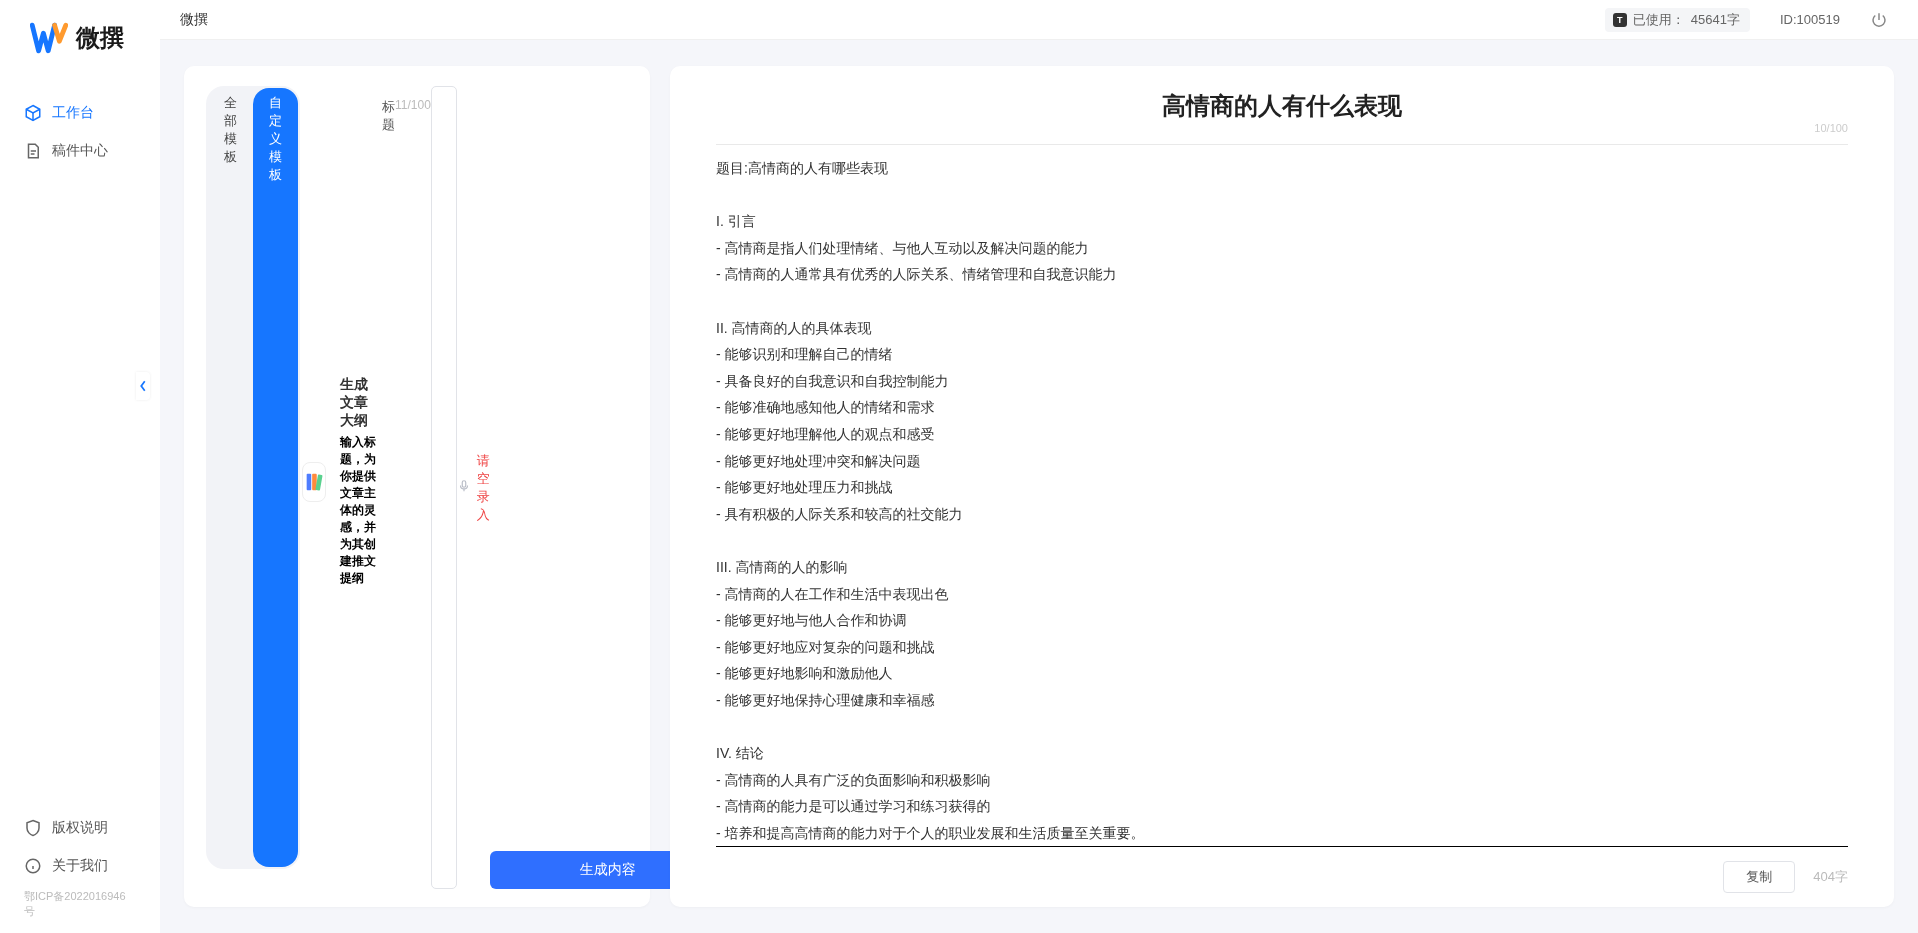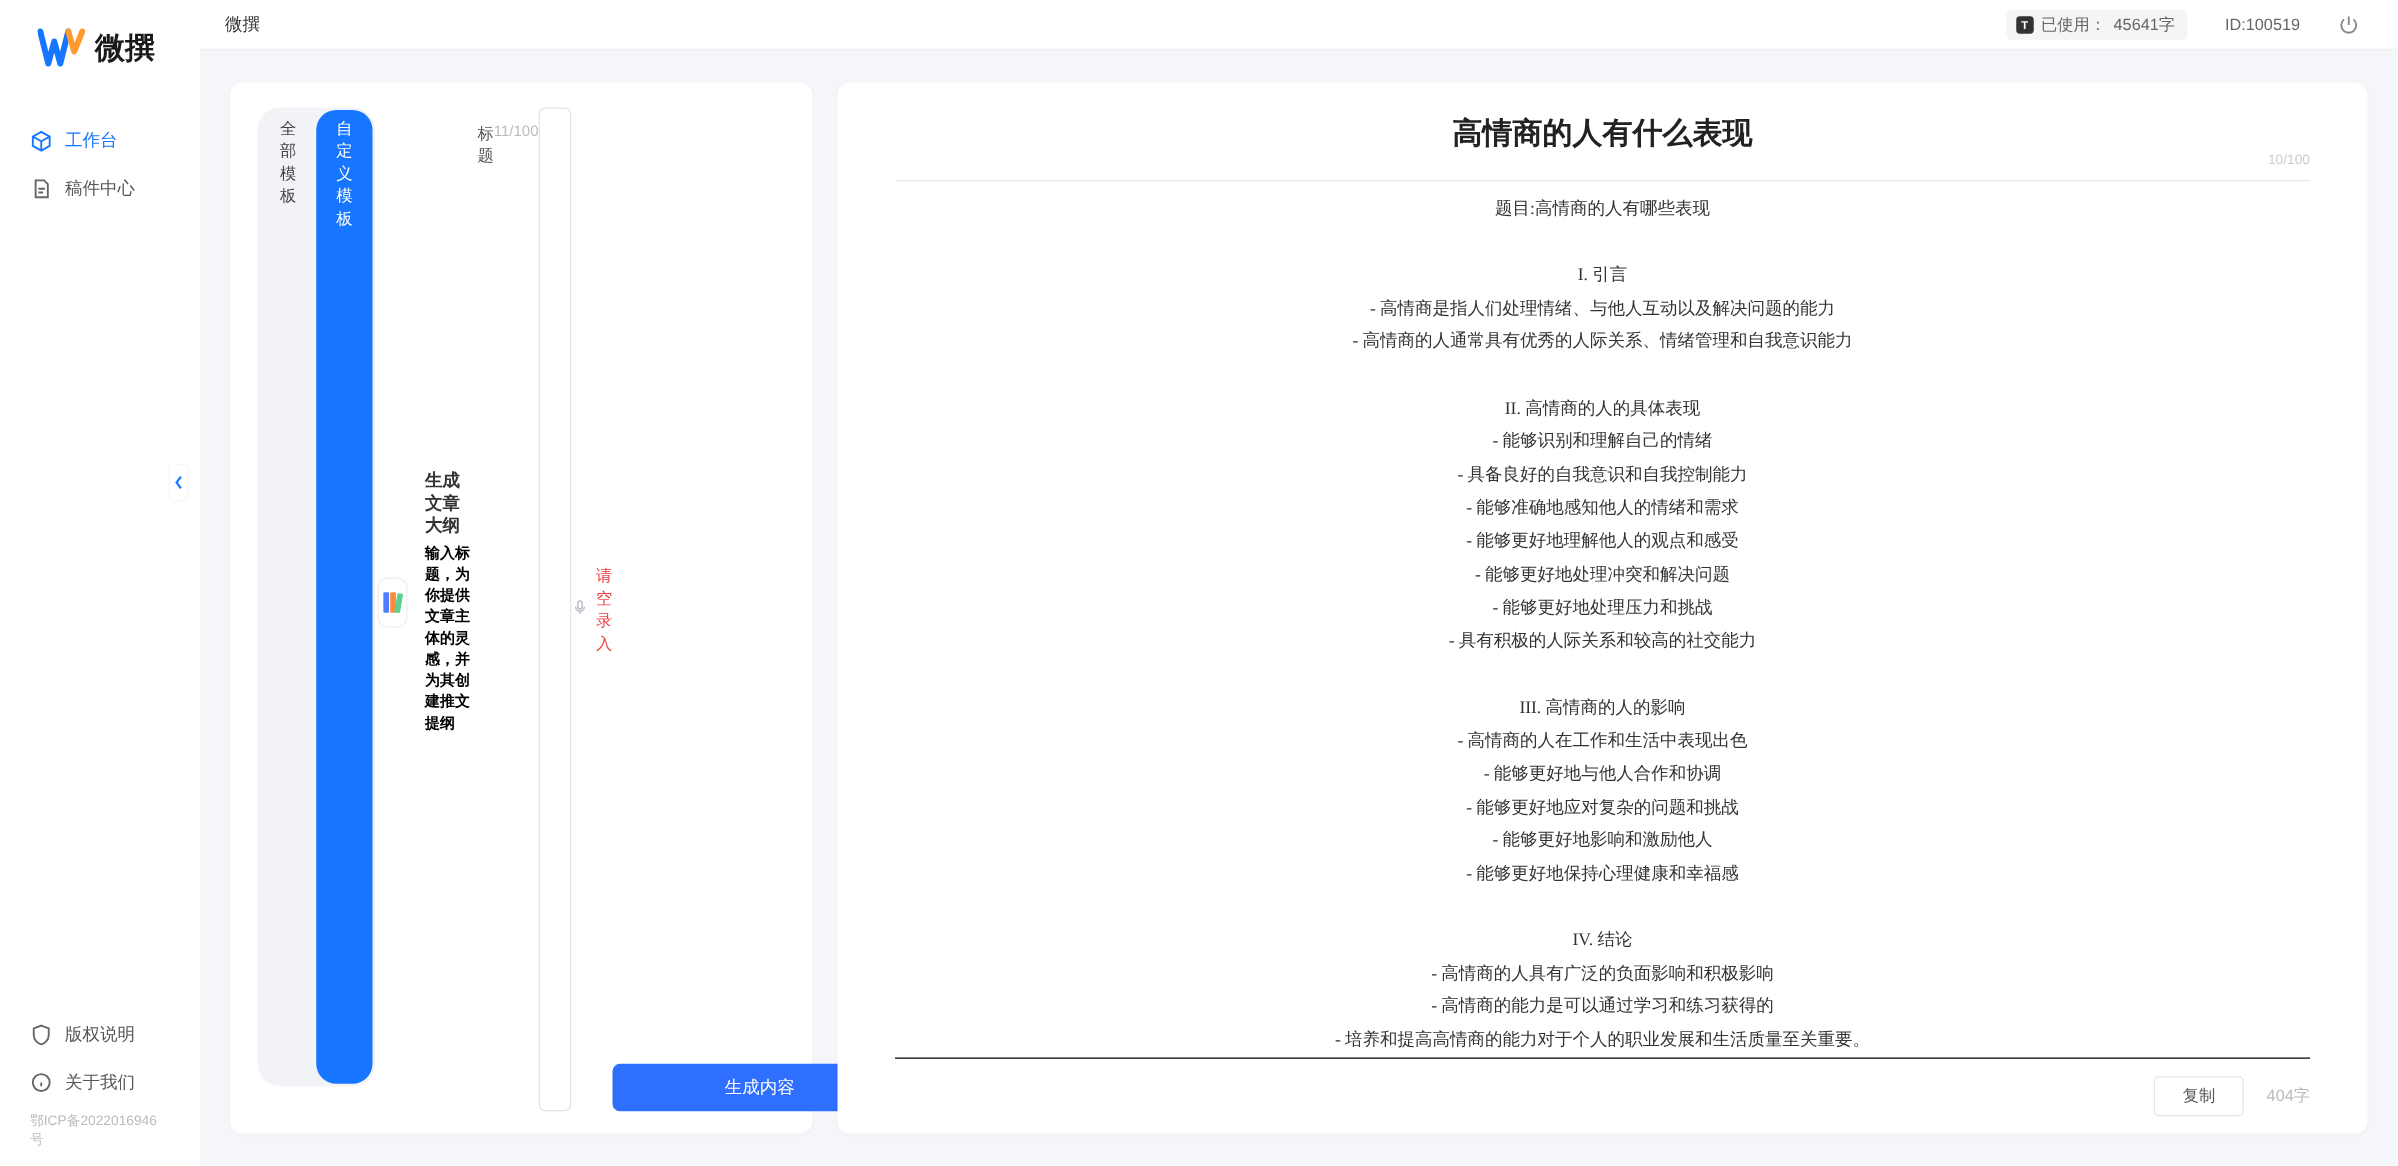"题目:高情商的人有哪些表现" .doc-body { font-family: Liberation Serif, serif -> Liberation Sans, sans-serif; text-align: center -> none }
